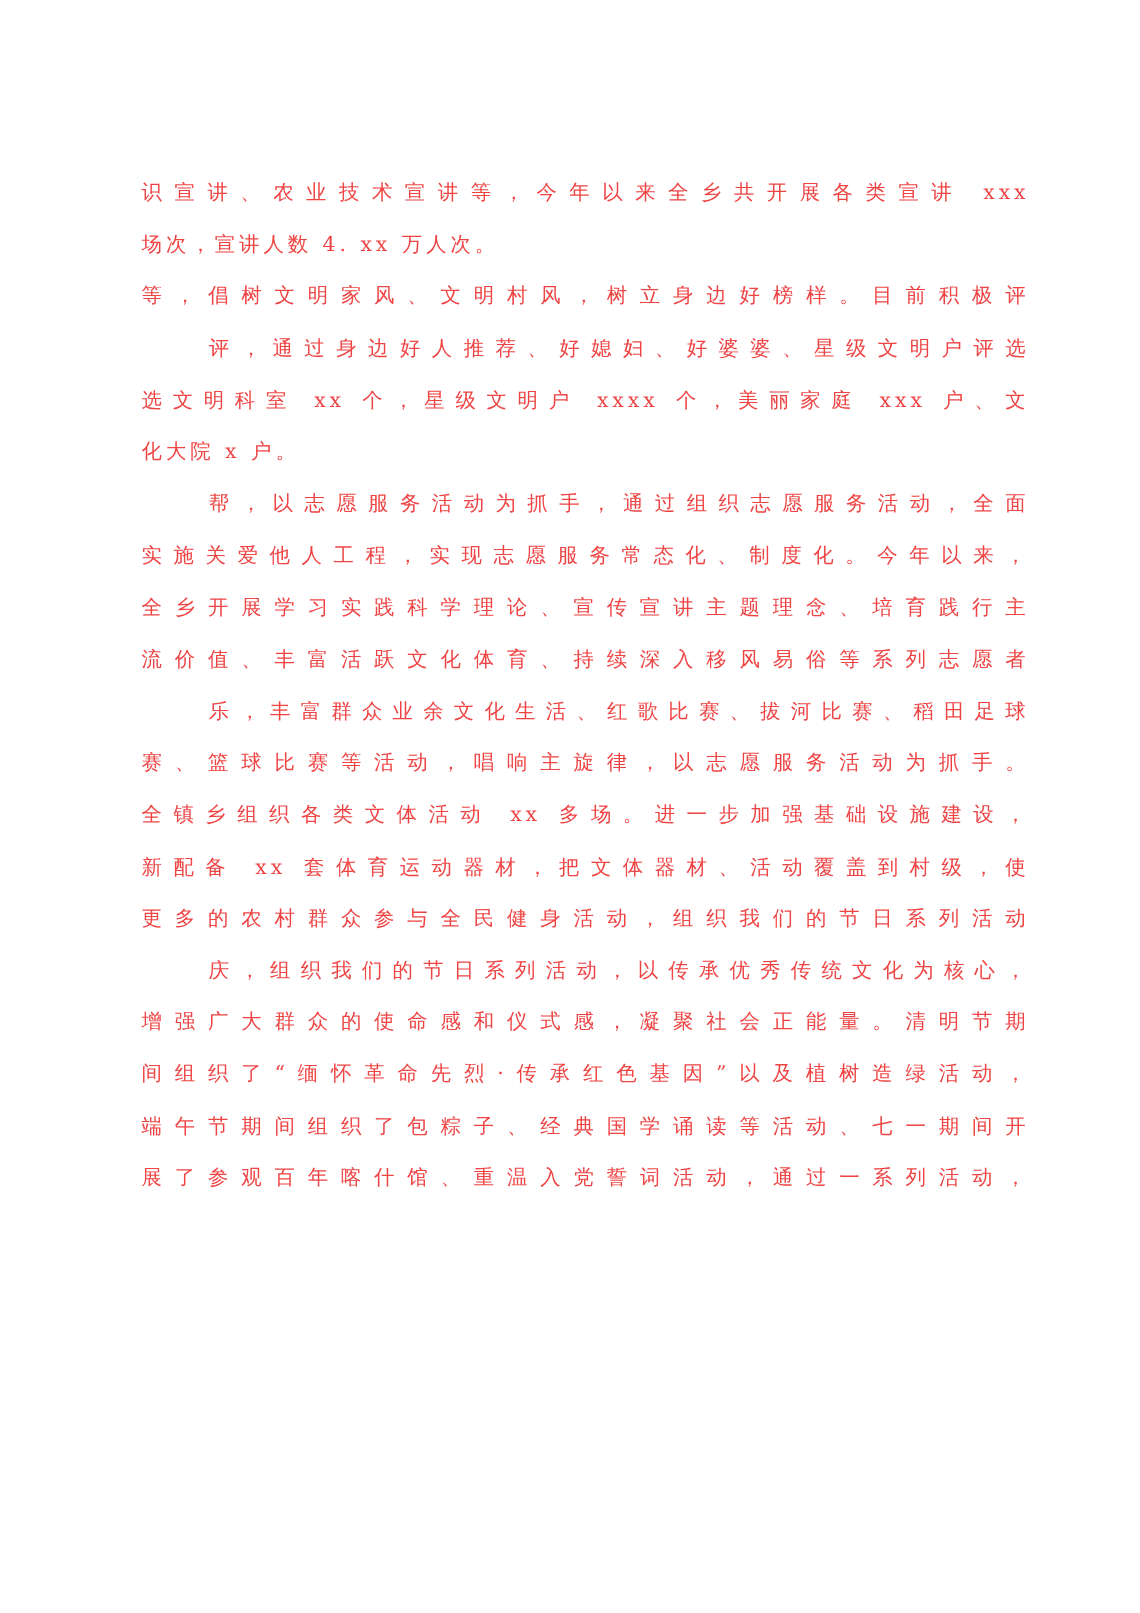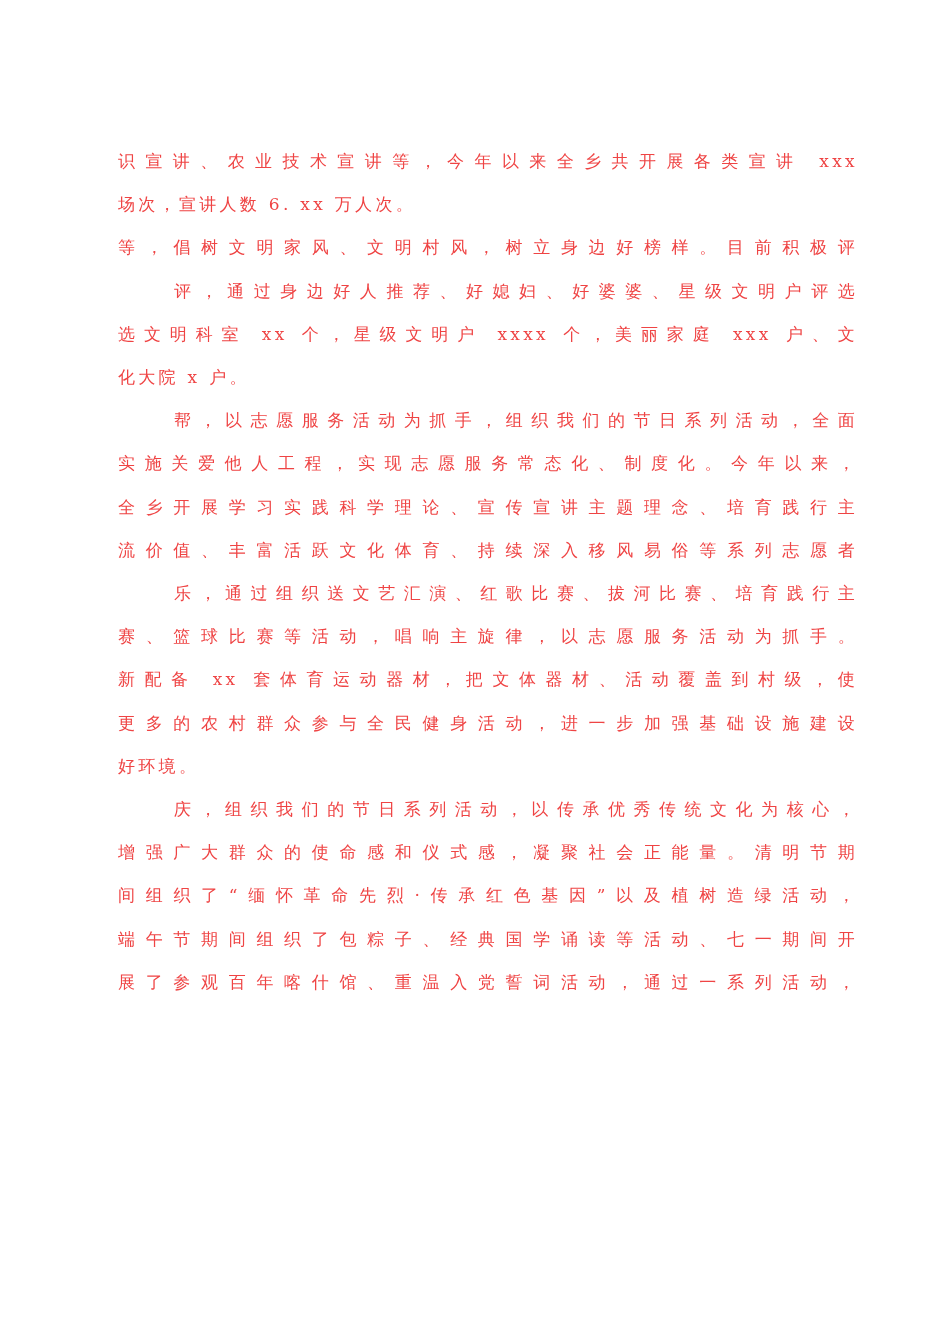"场次，宣讲人数 6. xx 万人次。" span.line { text: 6 -> 4 }
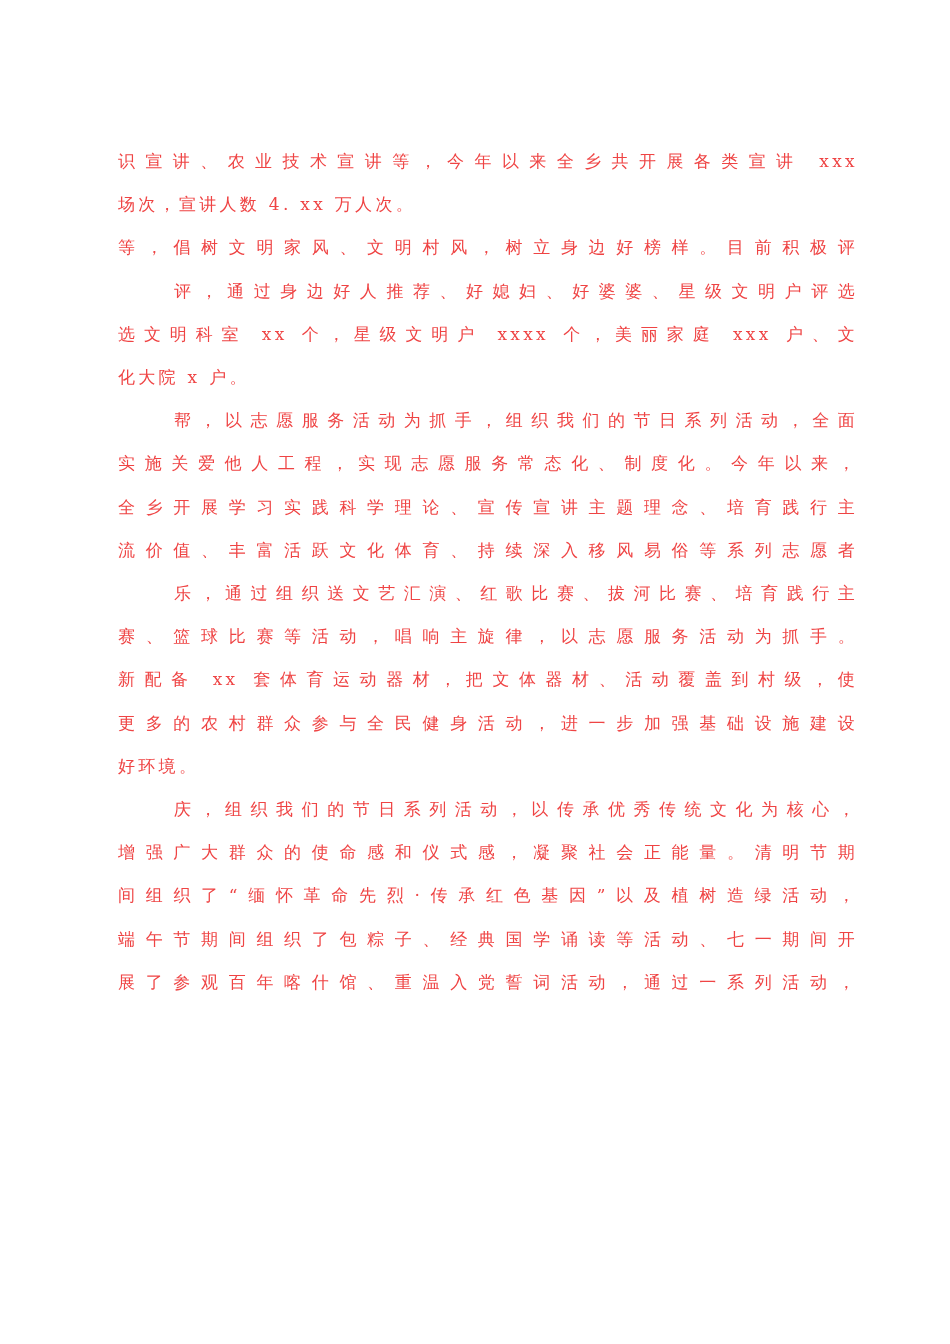"帮，以志愿服务活动为抓手，组织我们的节日系列活动，全面" span.line { text: 组织我们的节日系列 -> 通过组织志愿服务 }
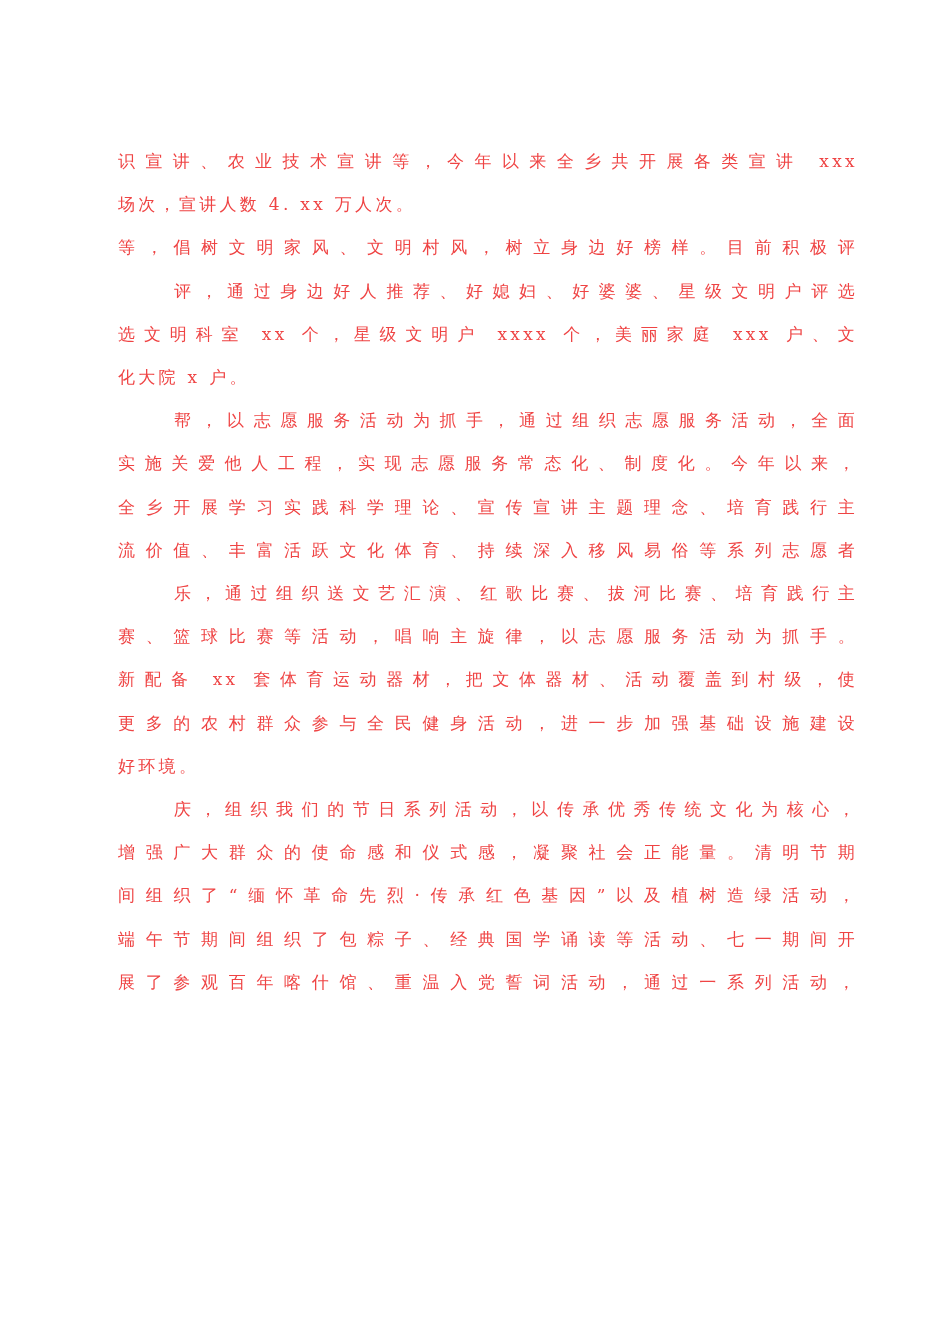"乐，通过组织送文艺汇演、红歌比赛、拔河比赛、培育践行主" span.line { text: 通过组织送文艺汇演、红歌比赛、拔河比赛、培育践行主 -> 丰富群众业余文化生活、红歌比赛、拔河比赛、稻田足球 }
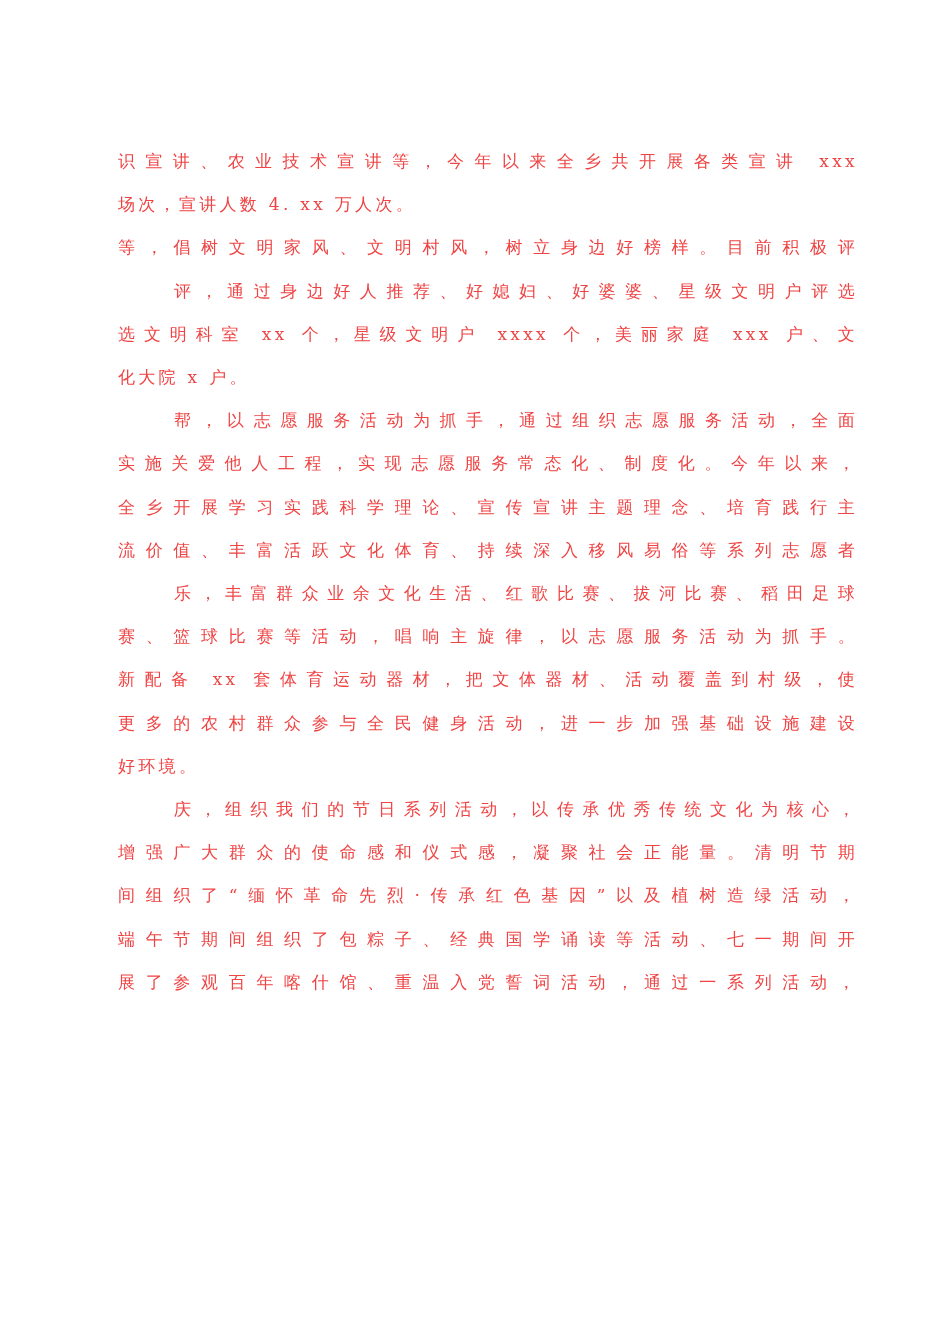"全镇乡组织各类文体活动 xx 多场。进一步加强基础设施建设，" span.line { html: none -> <span>全镇乡组织各类文体活动 xx 多场。进一步加强基础设施建设，</span> }
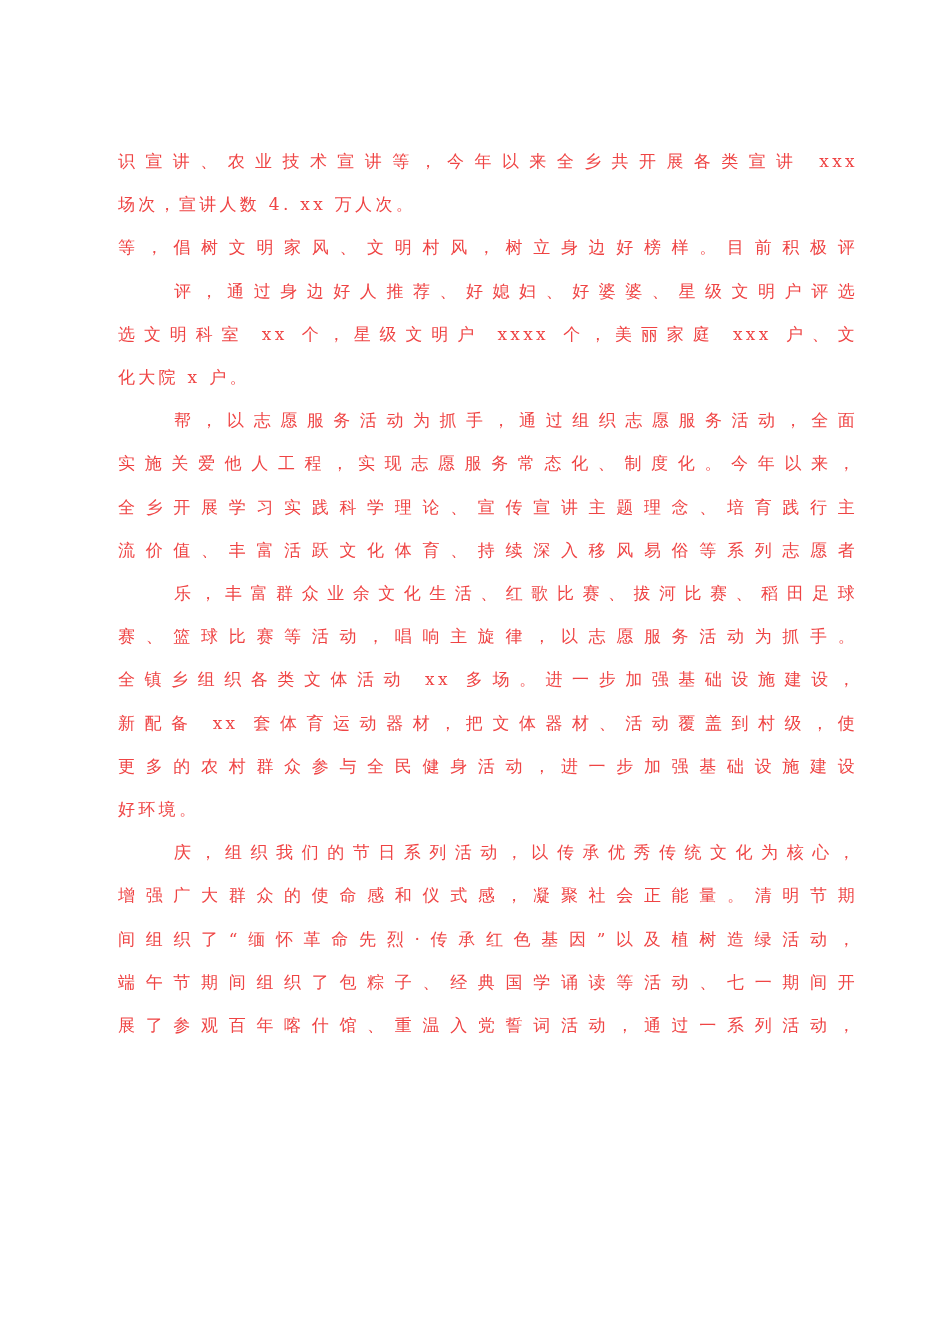"更多的农村群众参与全民健身活动，进一步加强基础设施建设" span.line { text: 进一步加强基础设施建设 -> 组织我们的节日系列活动 }
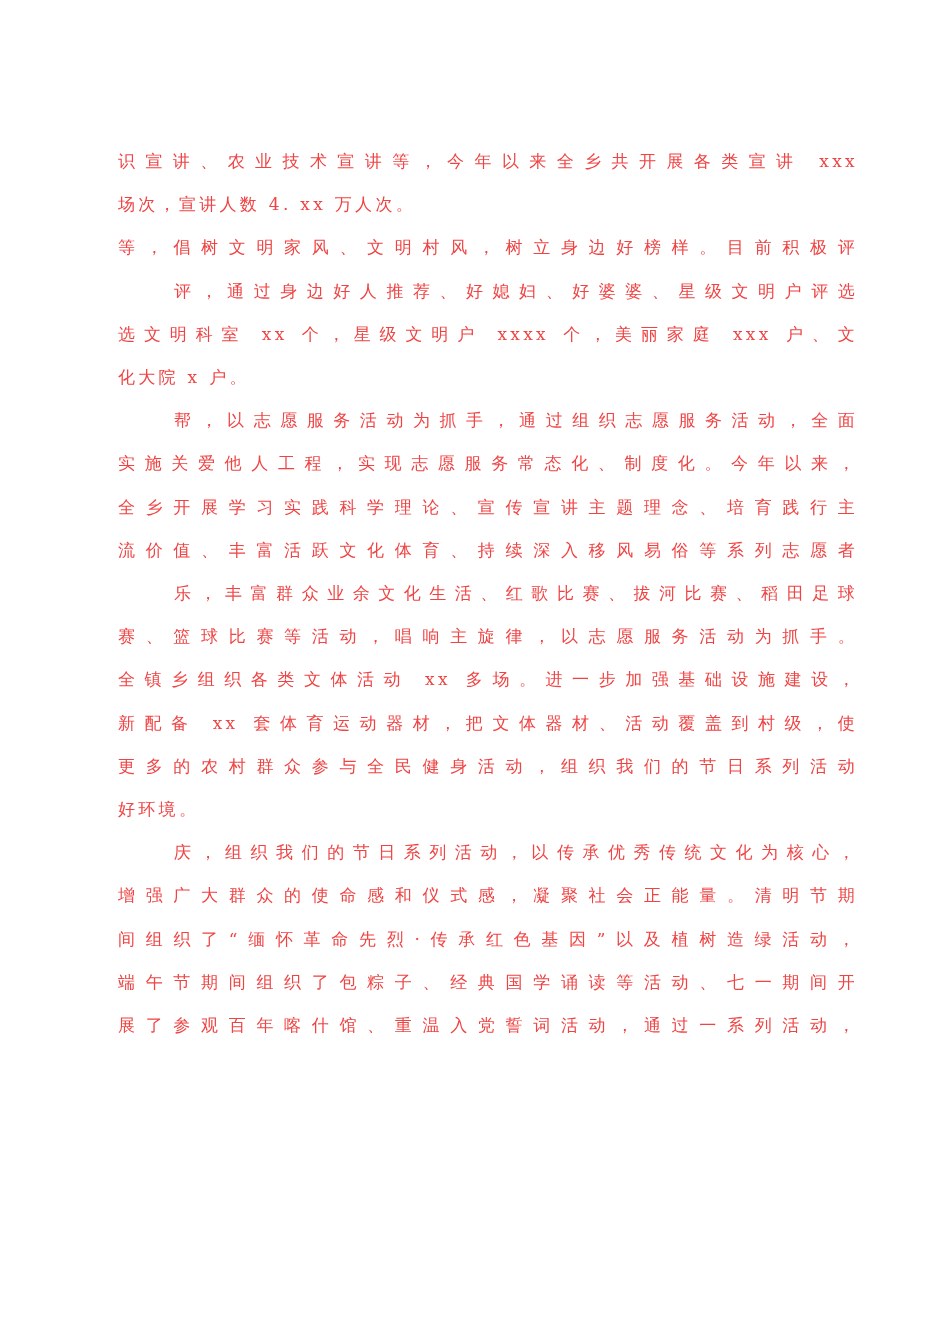"好环境。" span.line { html: <span>好环境。</span> -> none }
